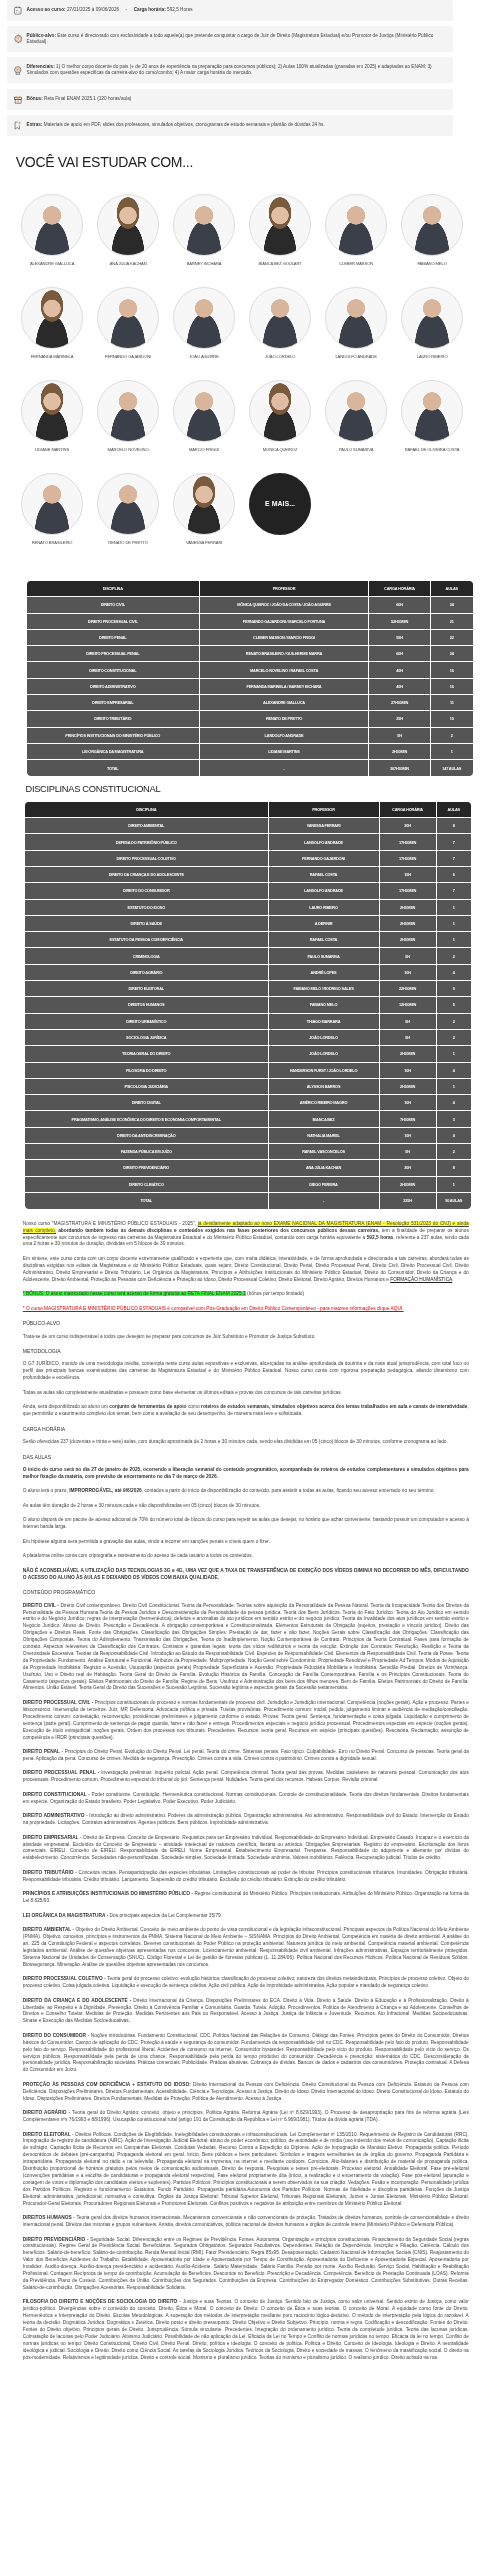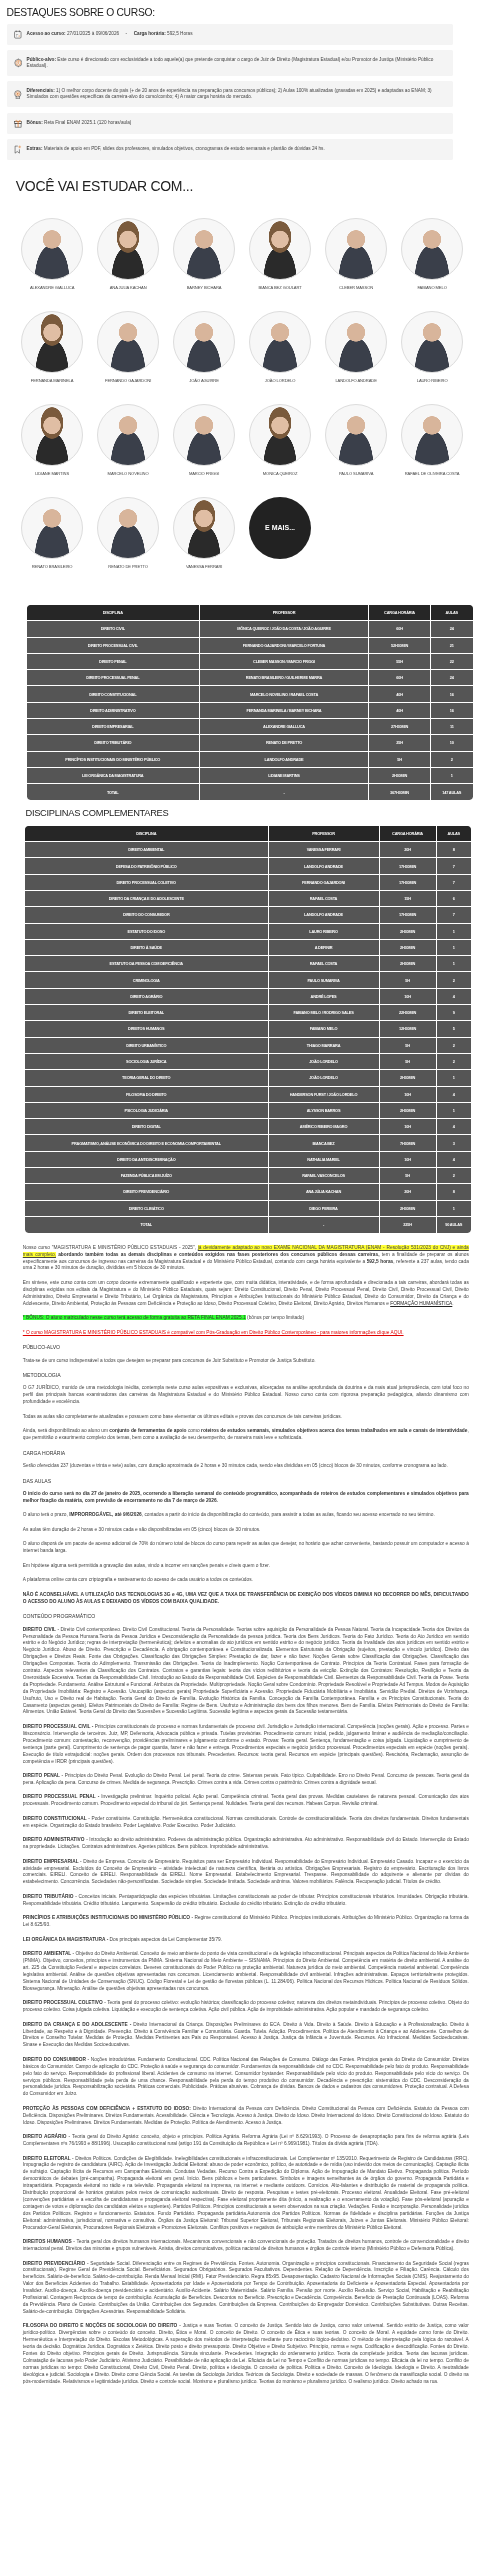"DESTAQUES SOBRE O CURSO:" h1.section-title { html: <h1>DESTAQUES SOBRE O CURSO:</h1> -> none }
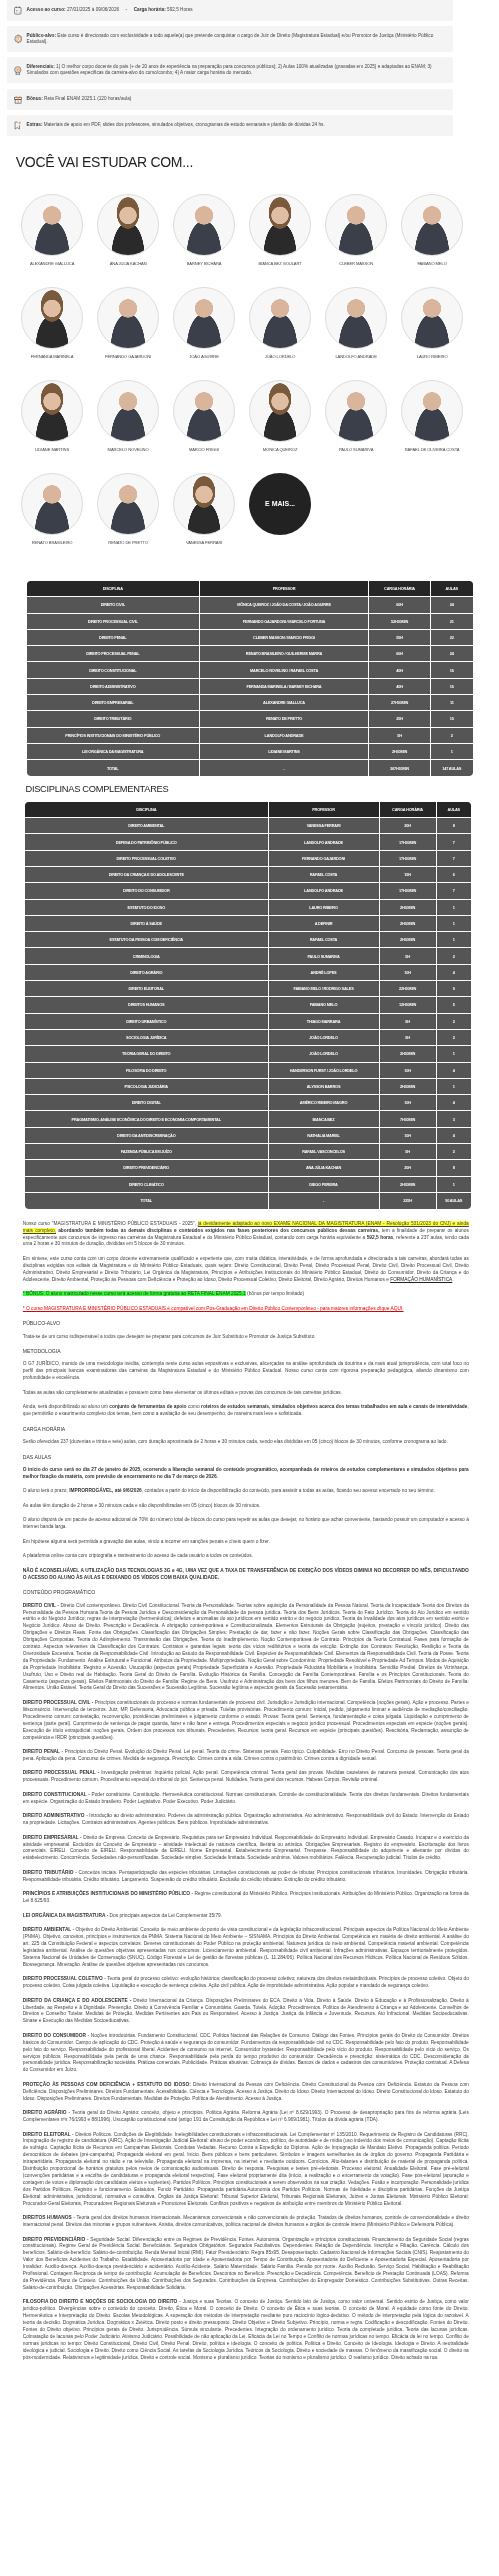"DISCIPLINAS COMPLEMENTARES" h2.comp-title { text: COMPLEMENTARES -> CONSTITUCIONAL }
